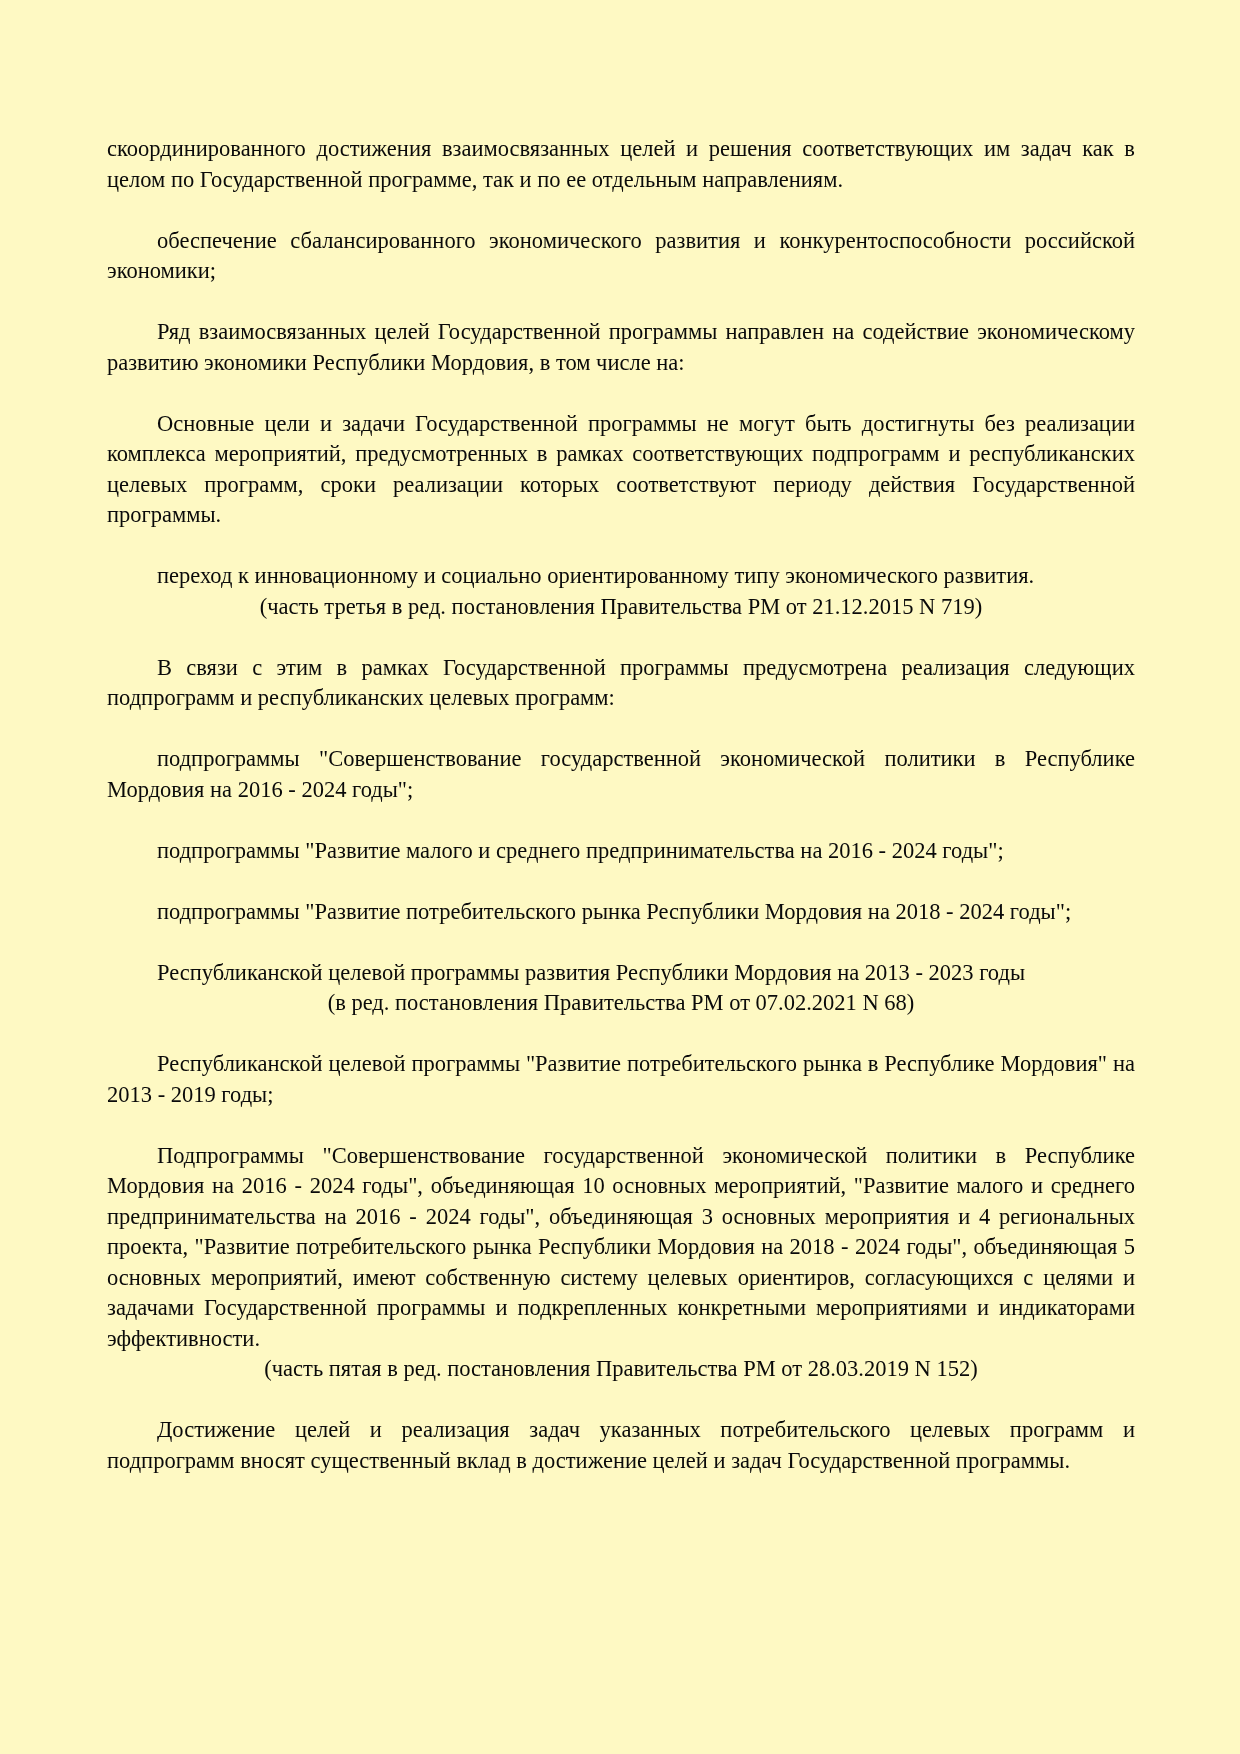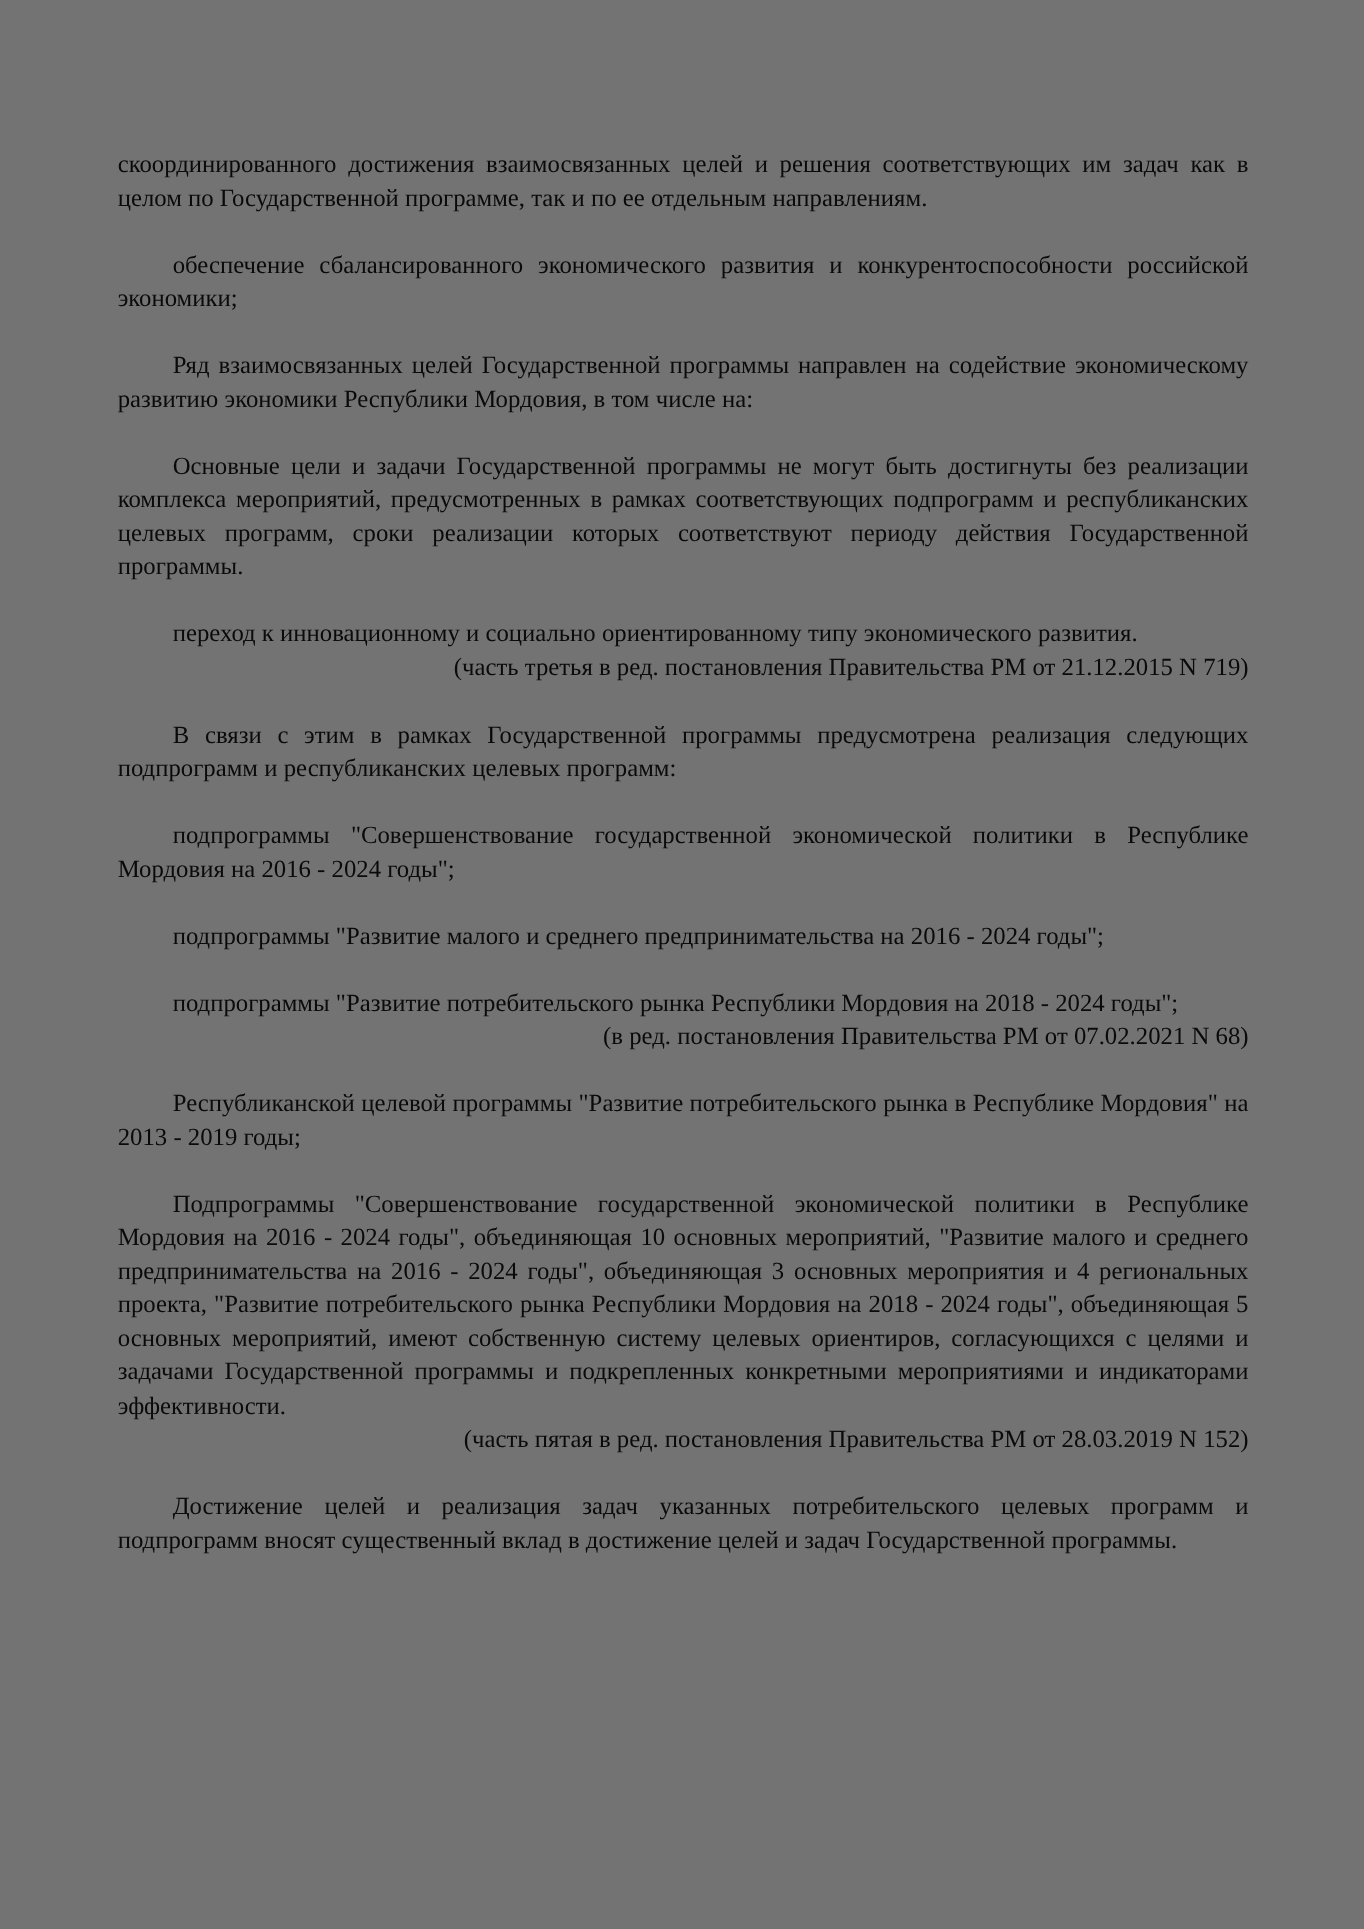"скоординированного достижения" .page { background: #737373 -> #fef9c3 }
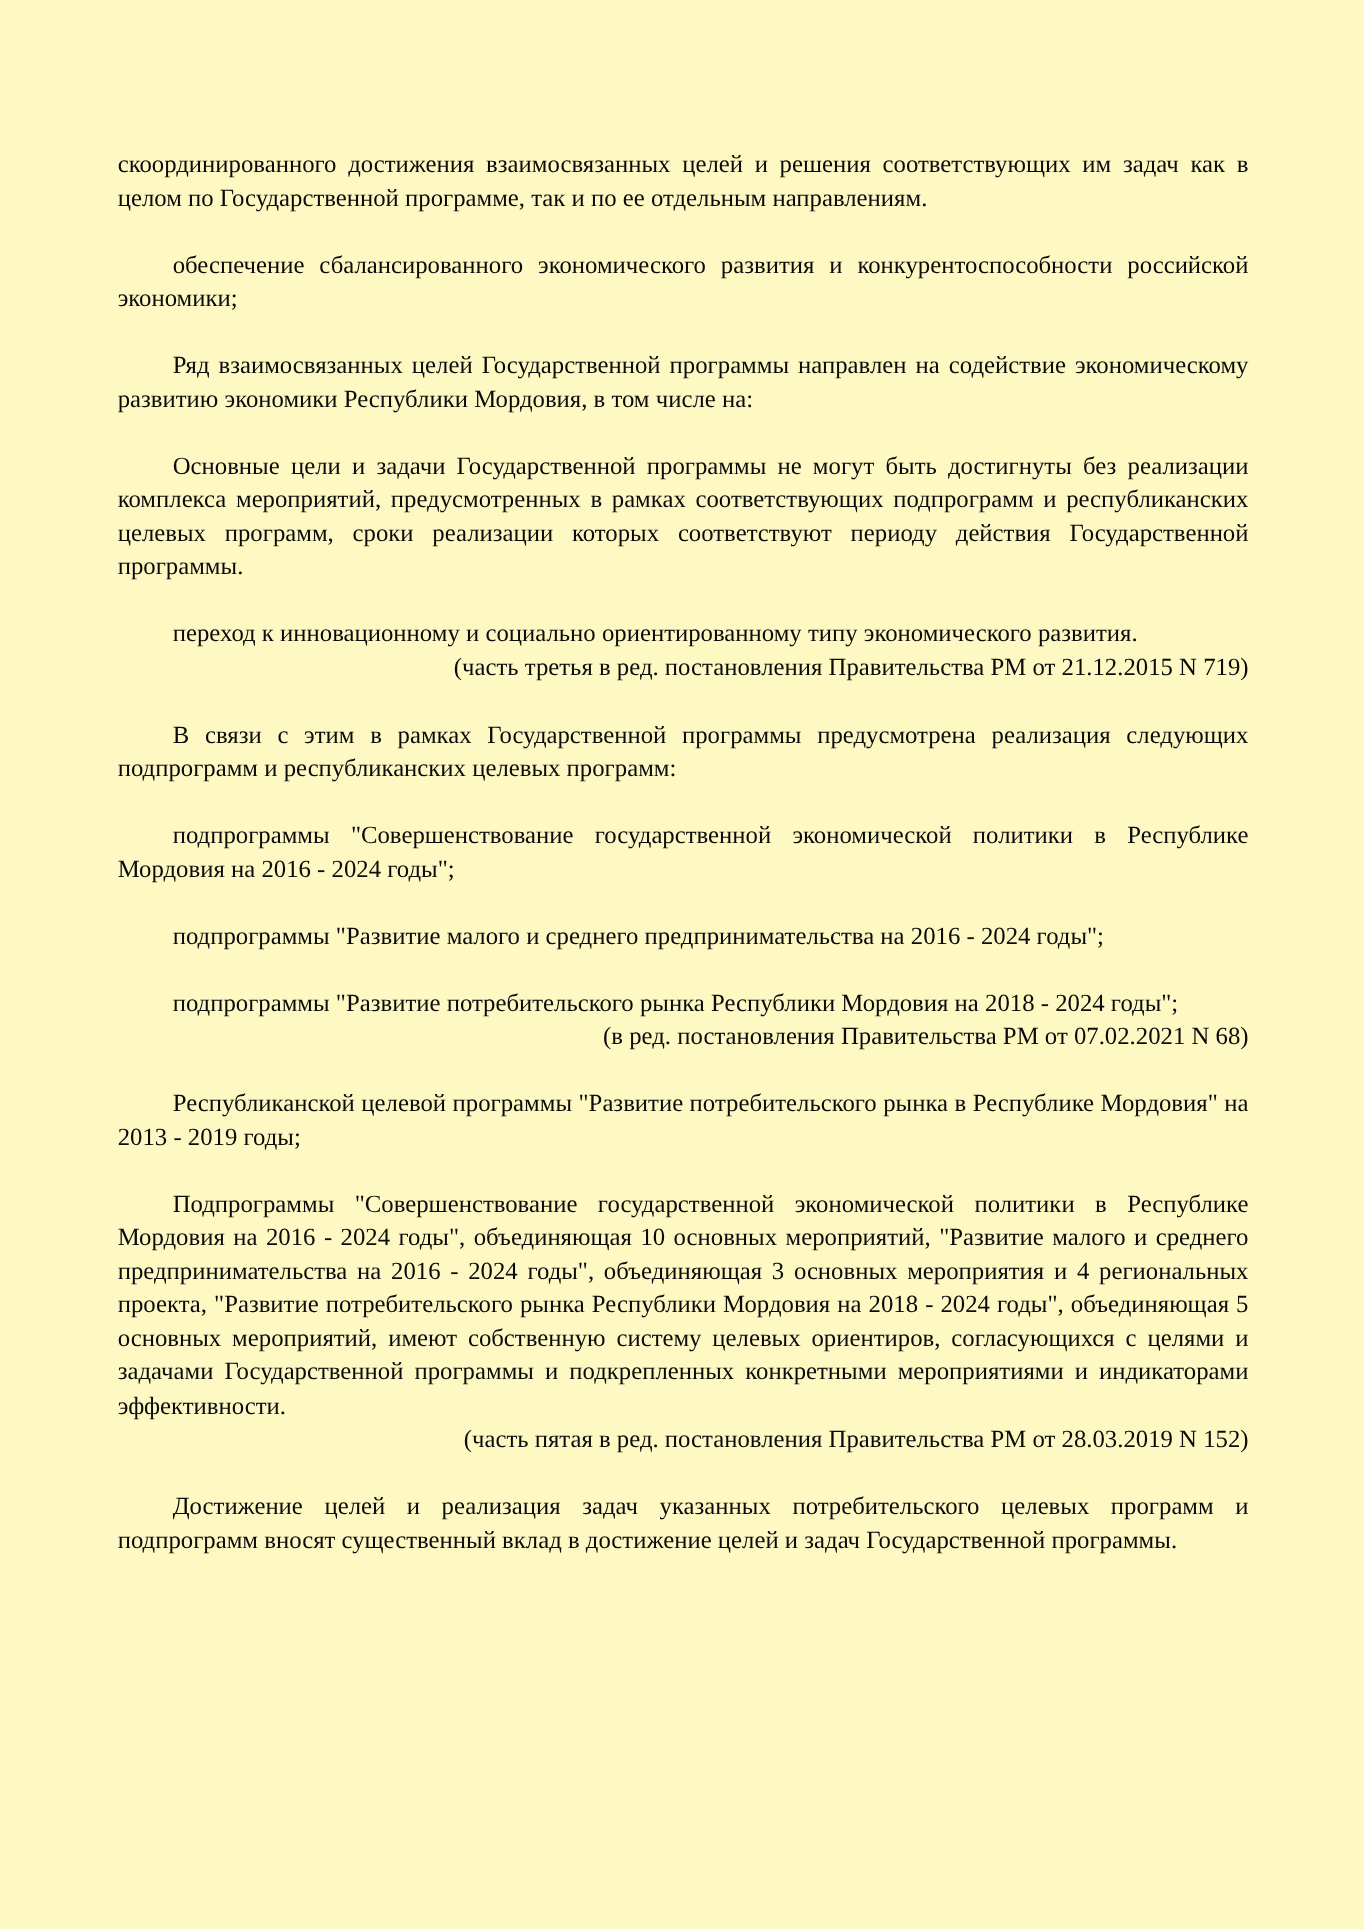"(часть третья в ред. постановления" .note { text-align: right -> center }
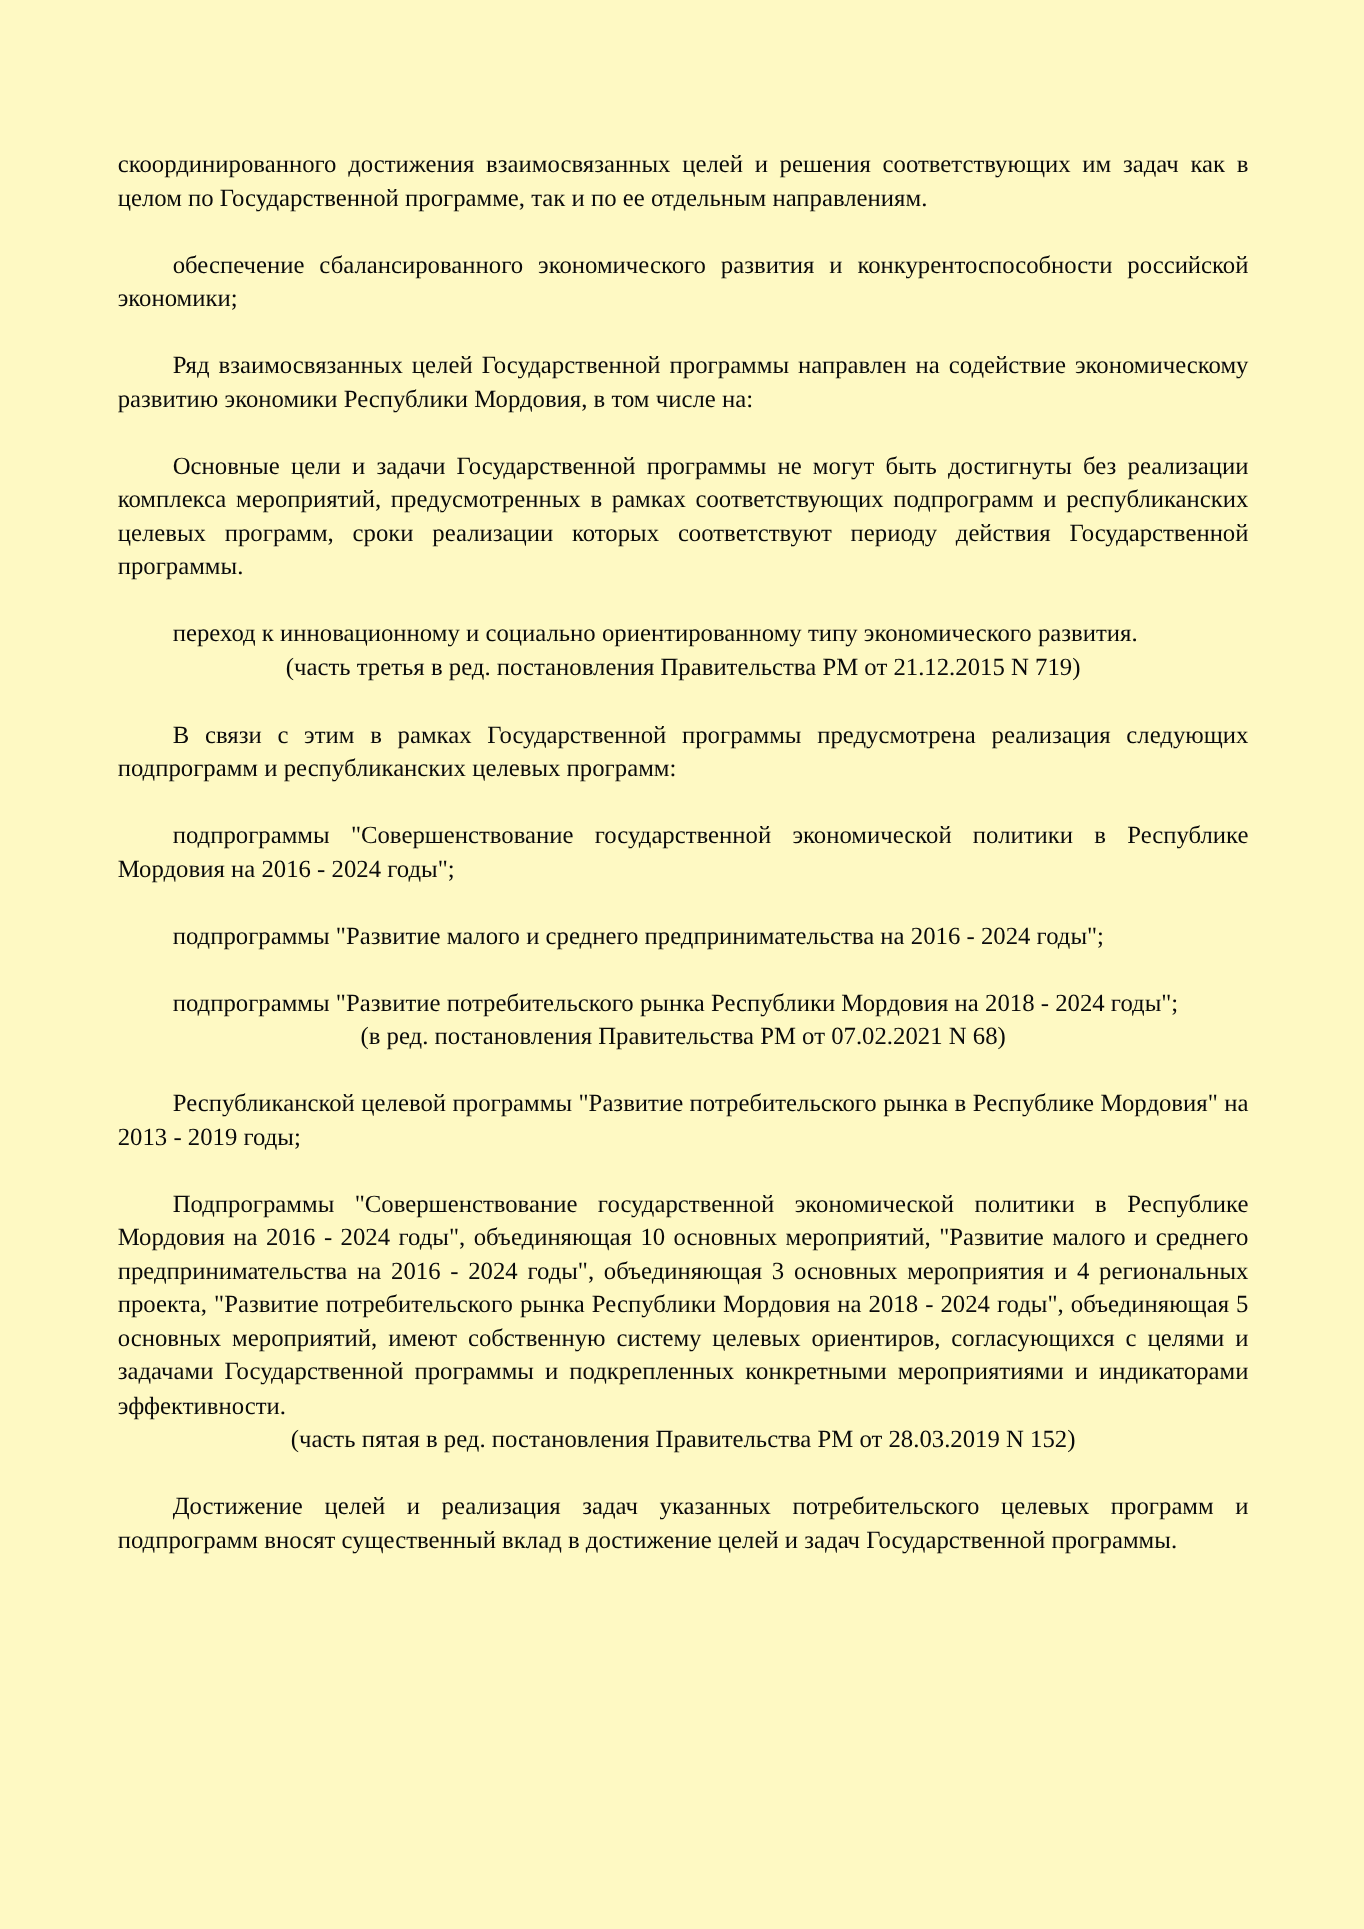"Республиканской целевой программы развития" p.para { html: none -> <p>Республиканской целевой программы развития Республики Мордовия на 2013 - 2023 годы</p> }
